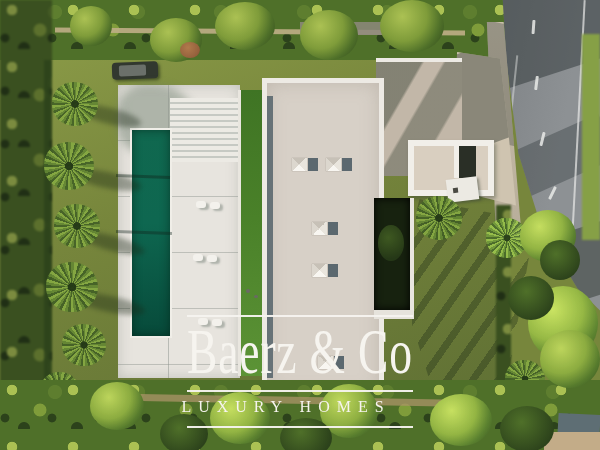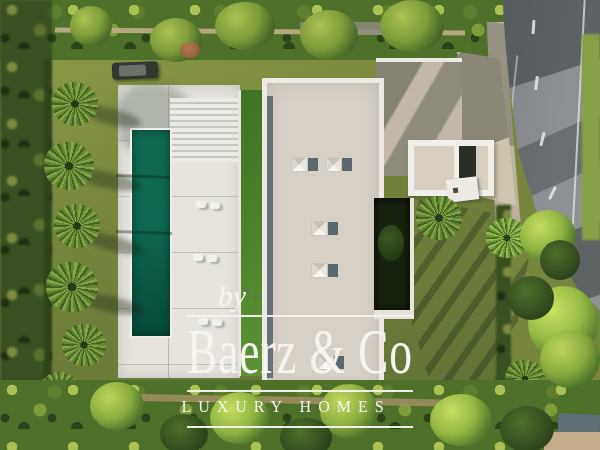"by" div.abs { html: <div>by</div> -> none }
